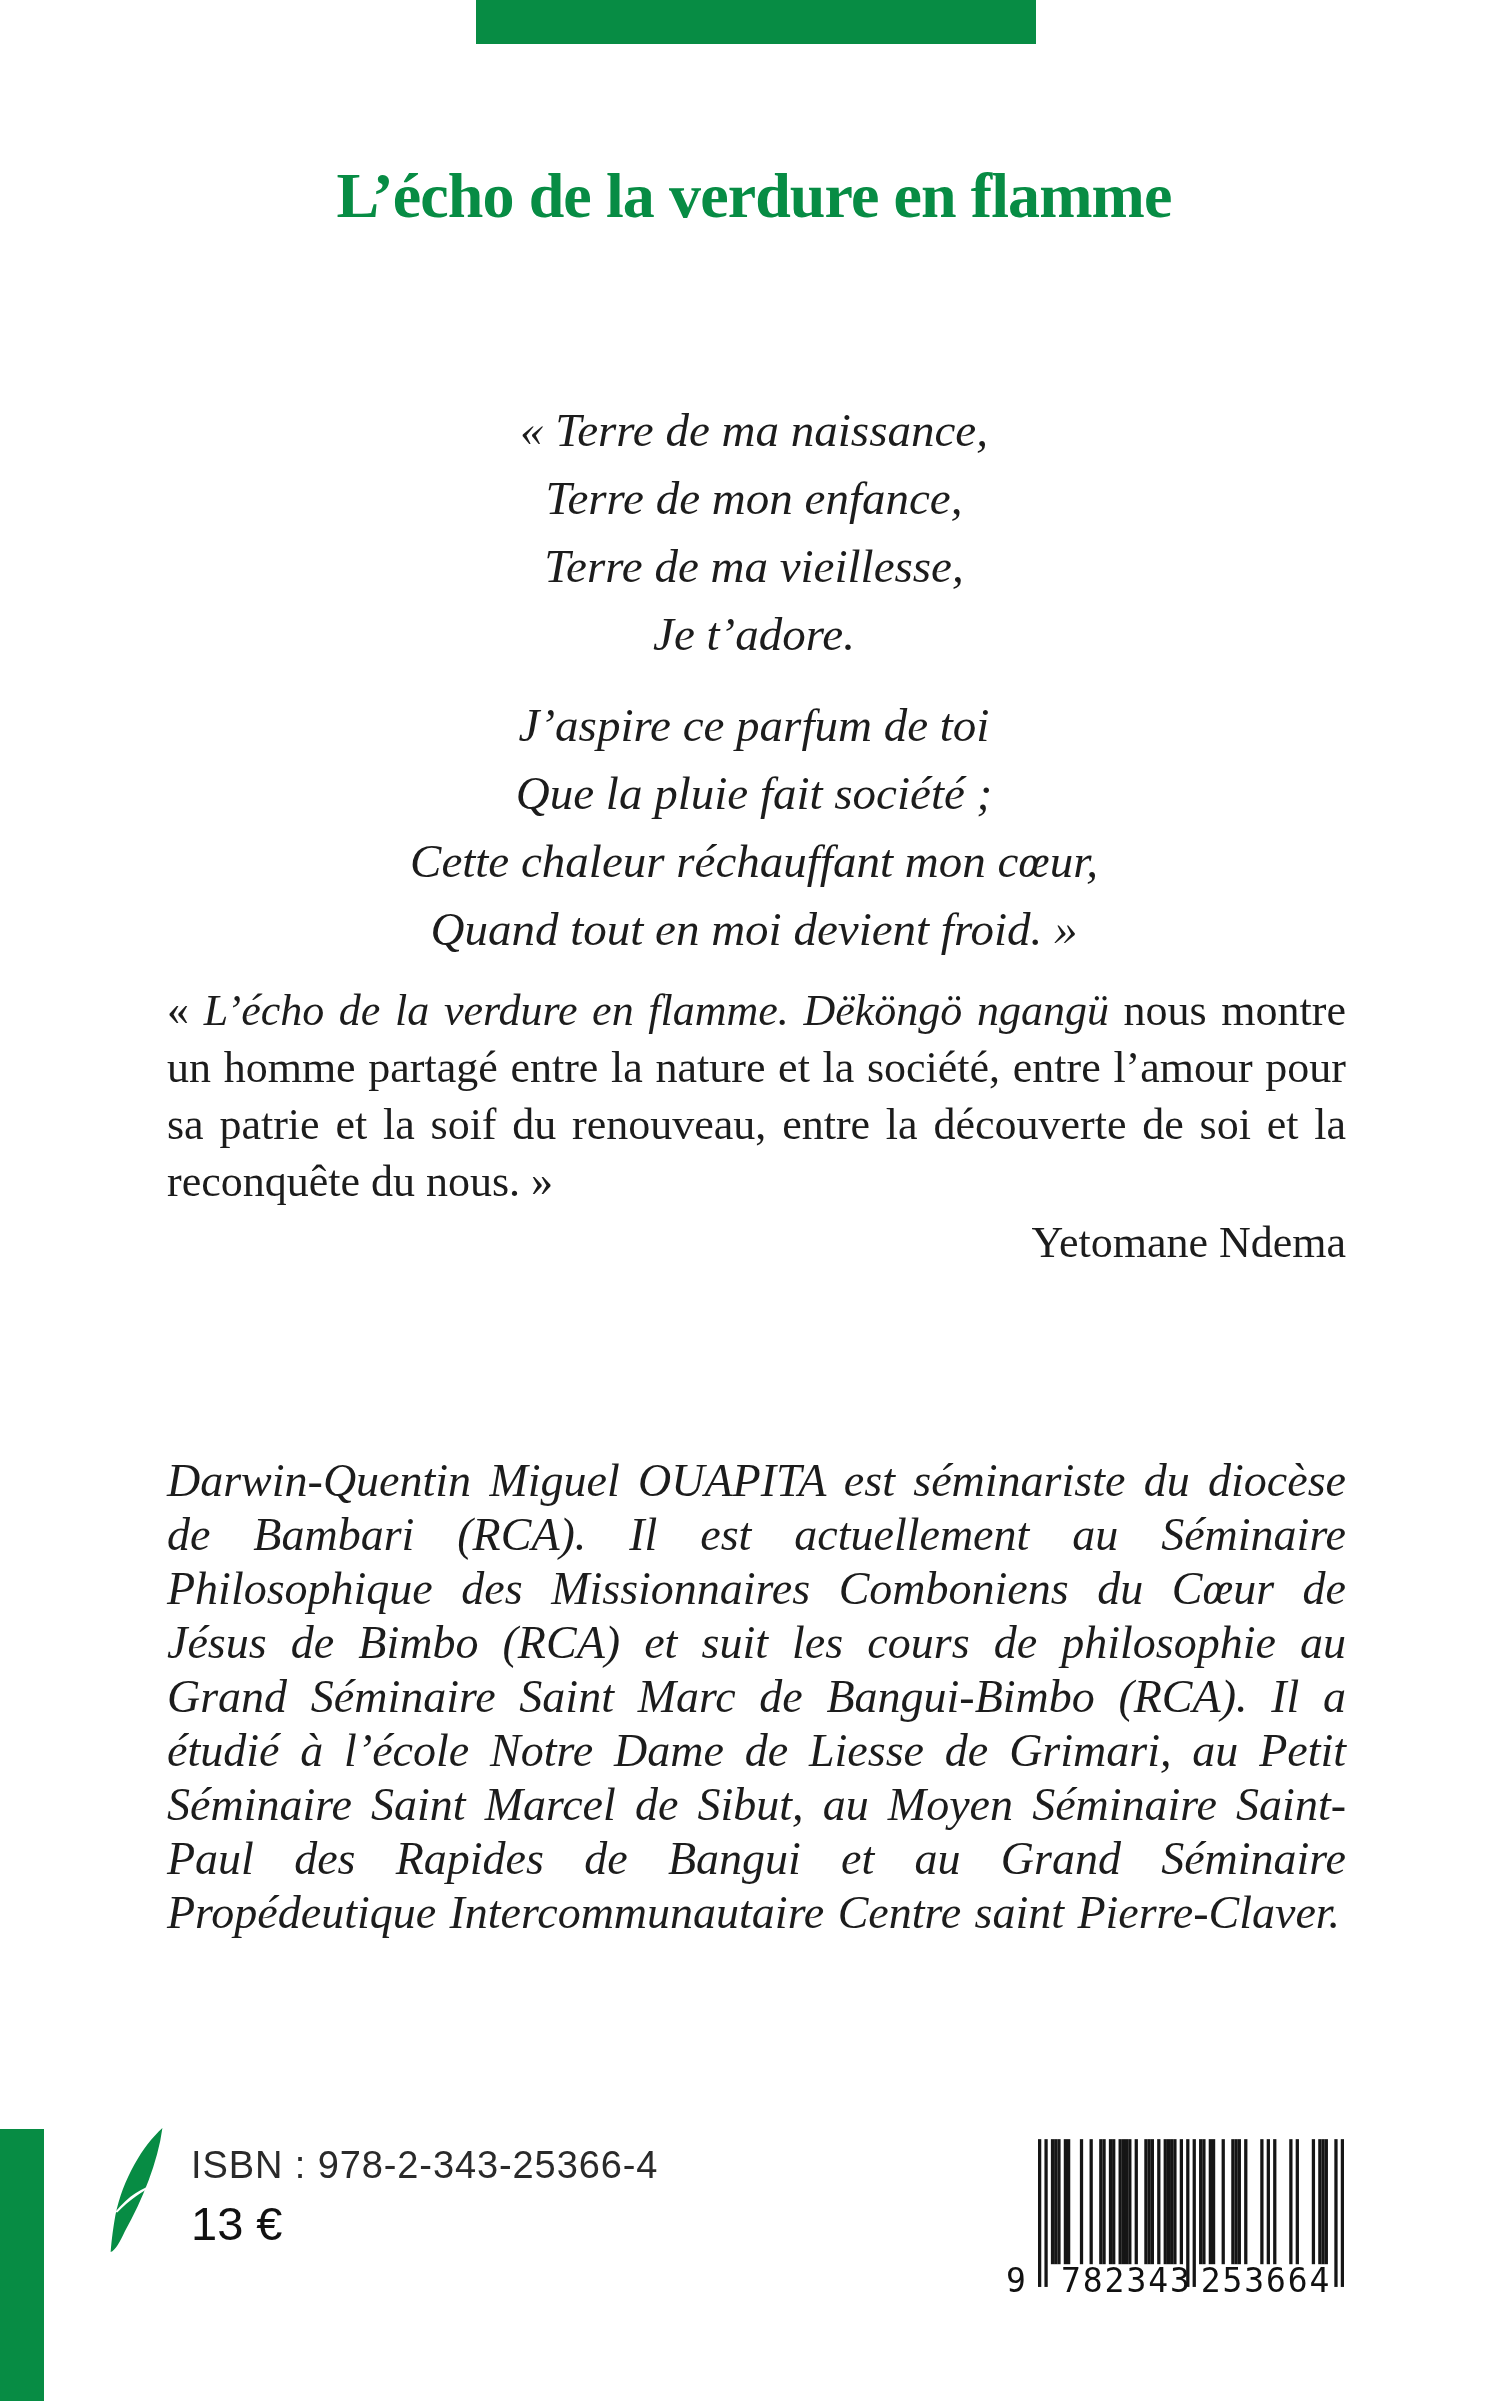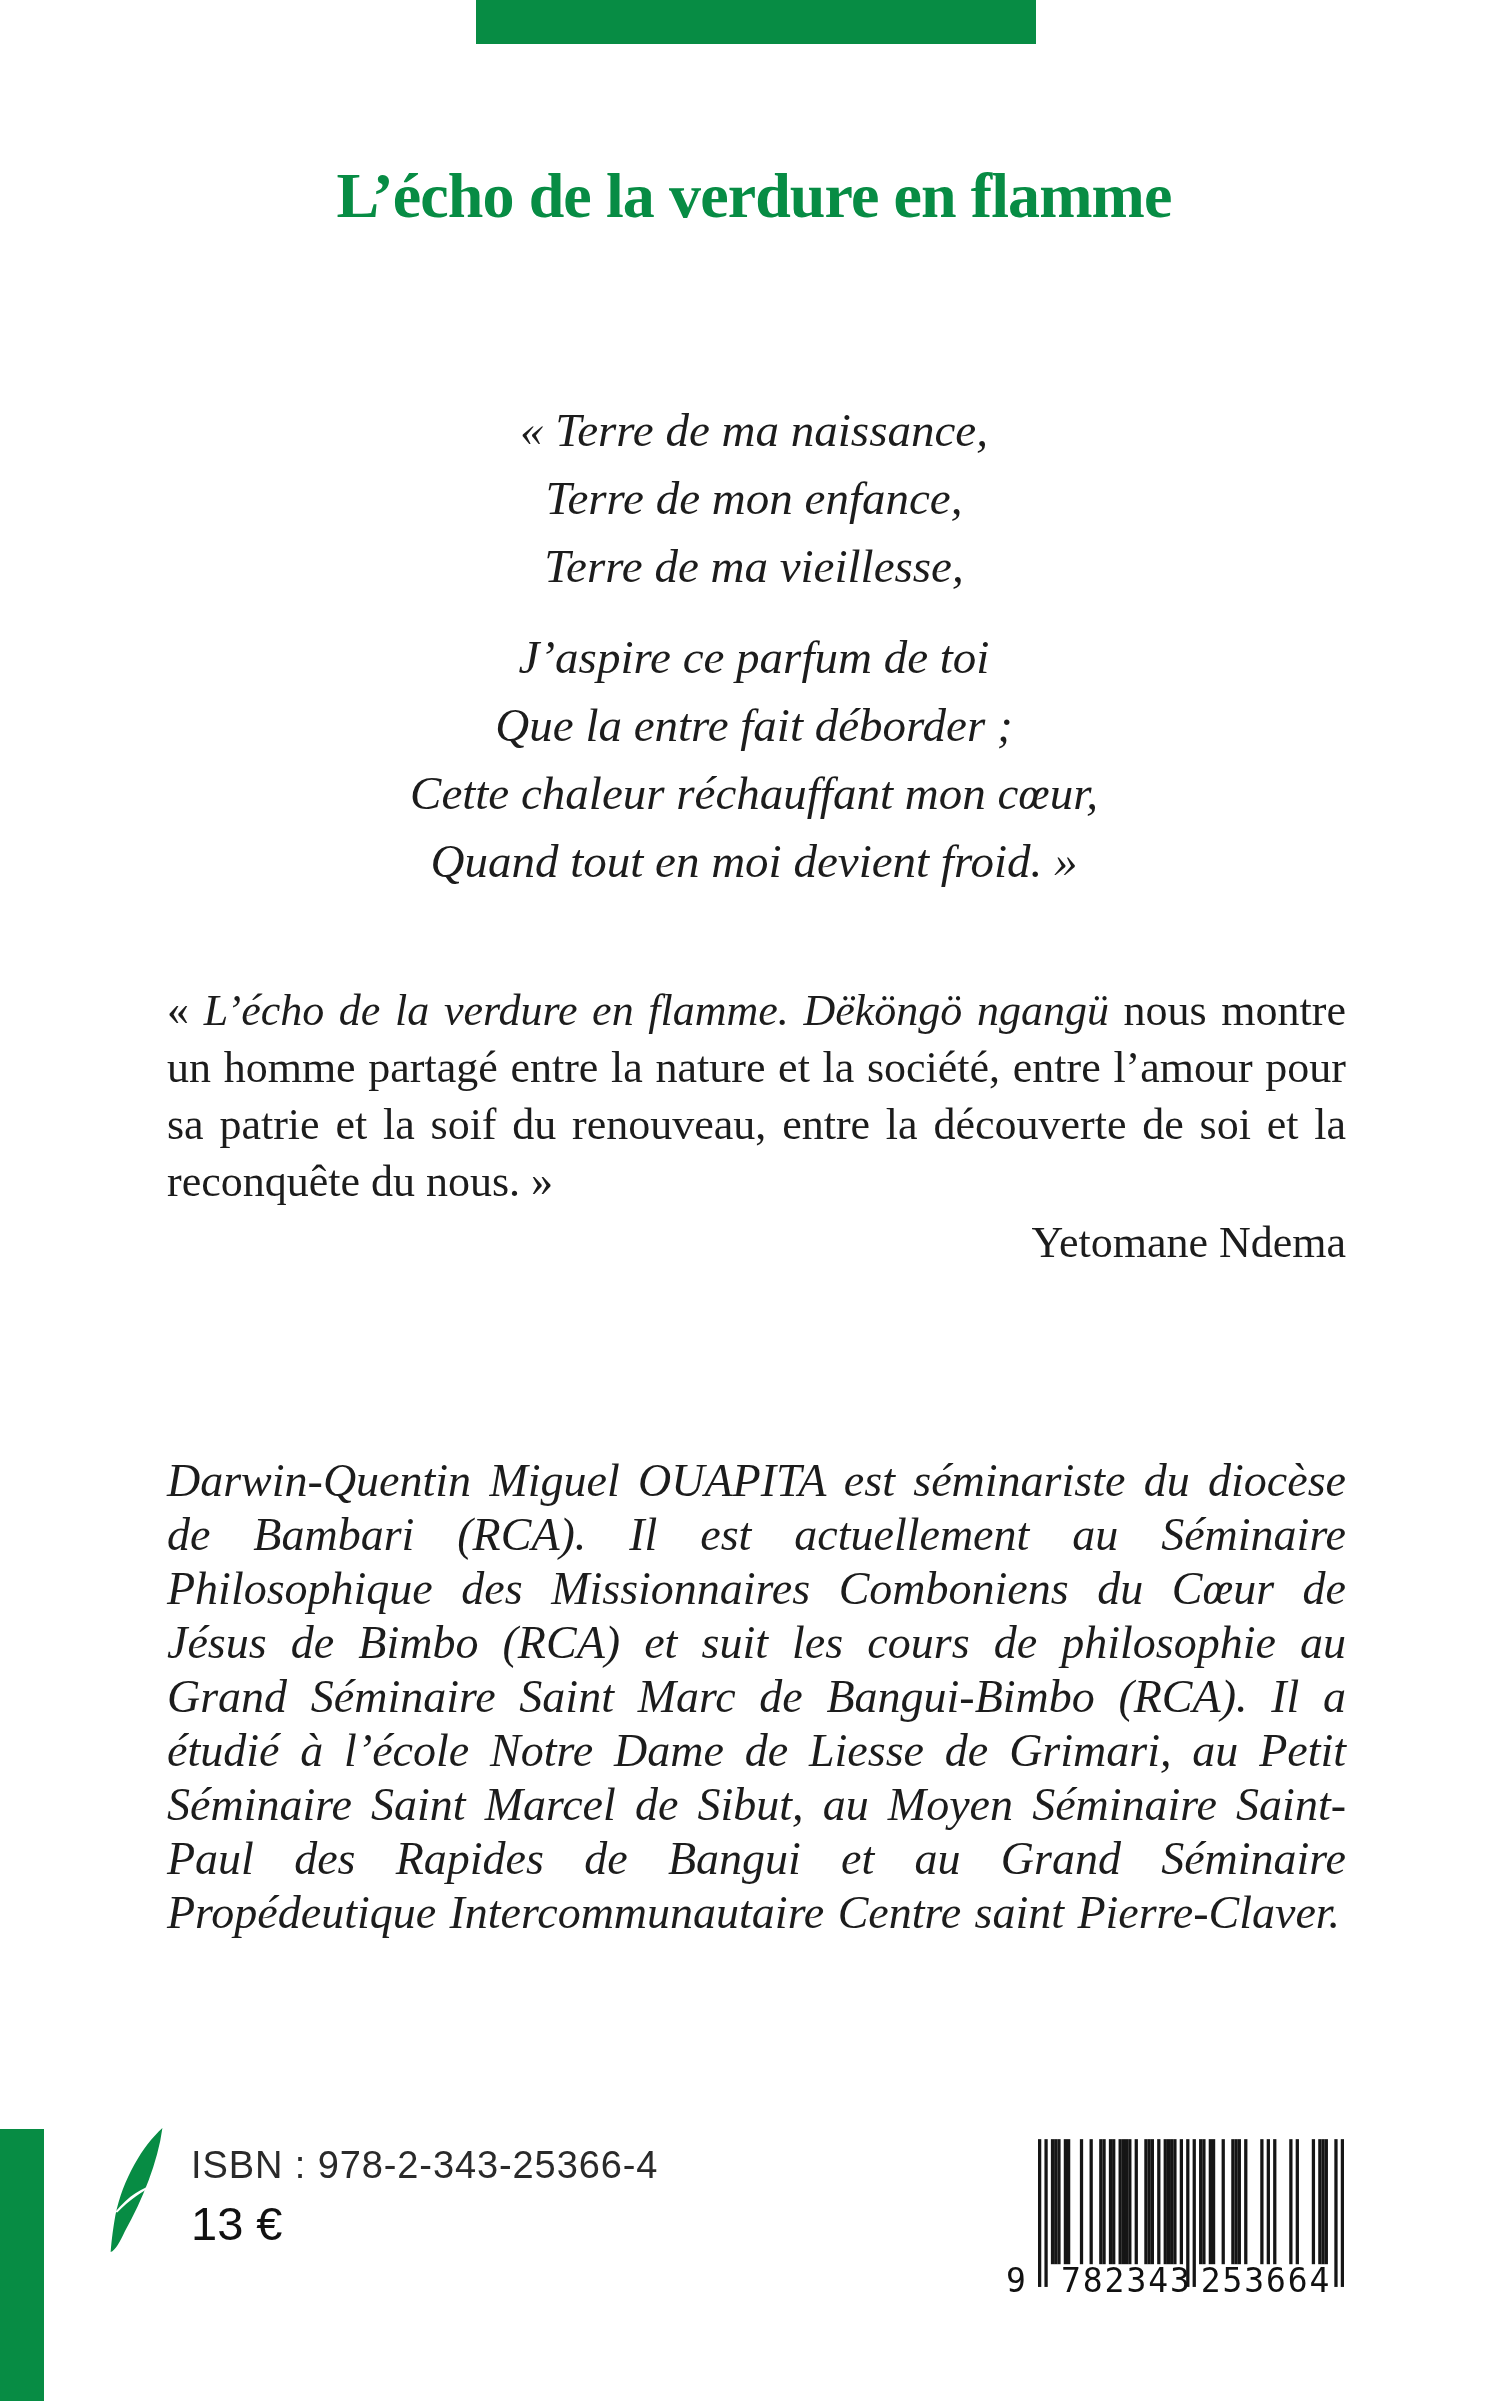"Je t’adore." div.poem-line { html: none -> <div>Je t’adore.</div> }
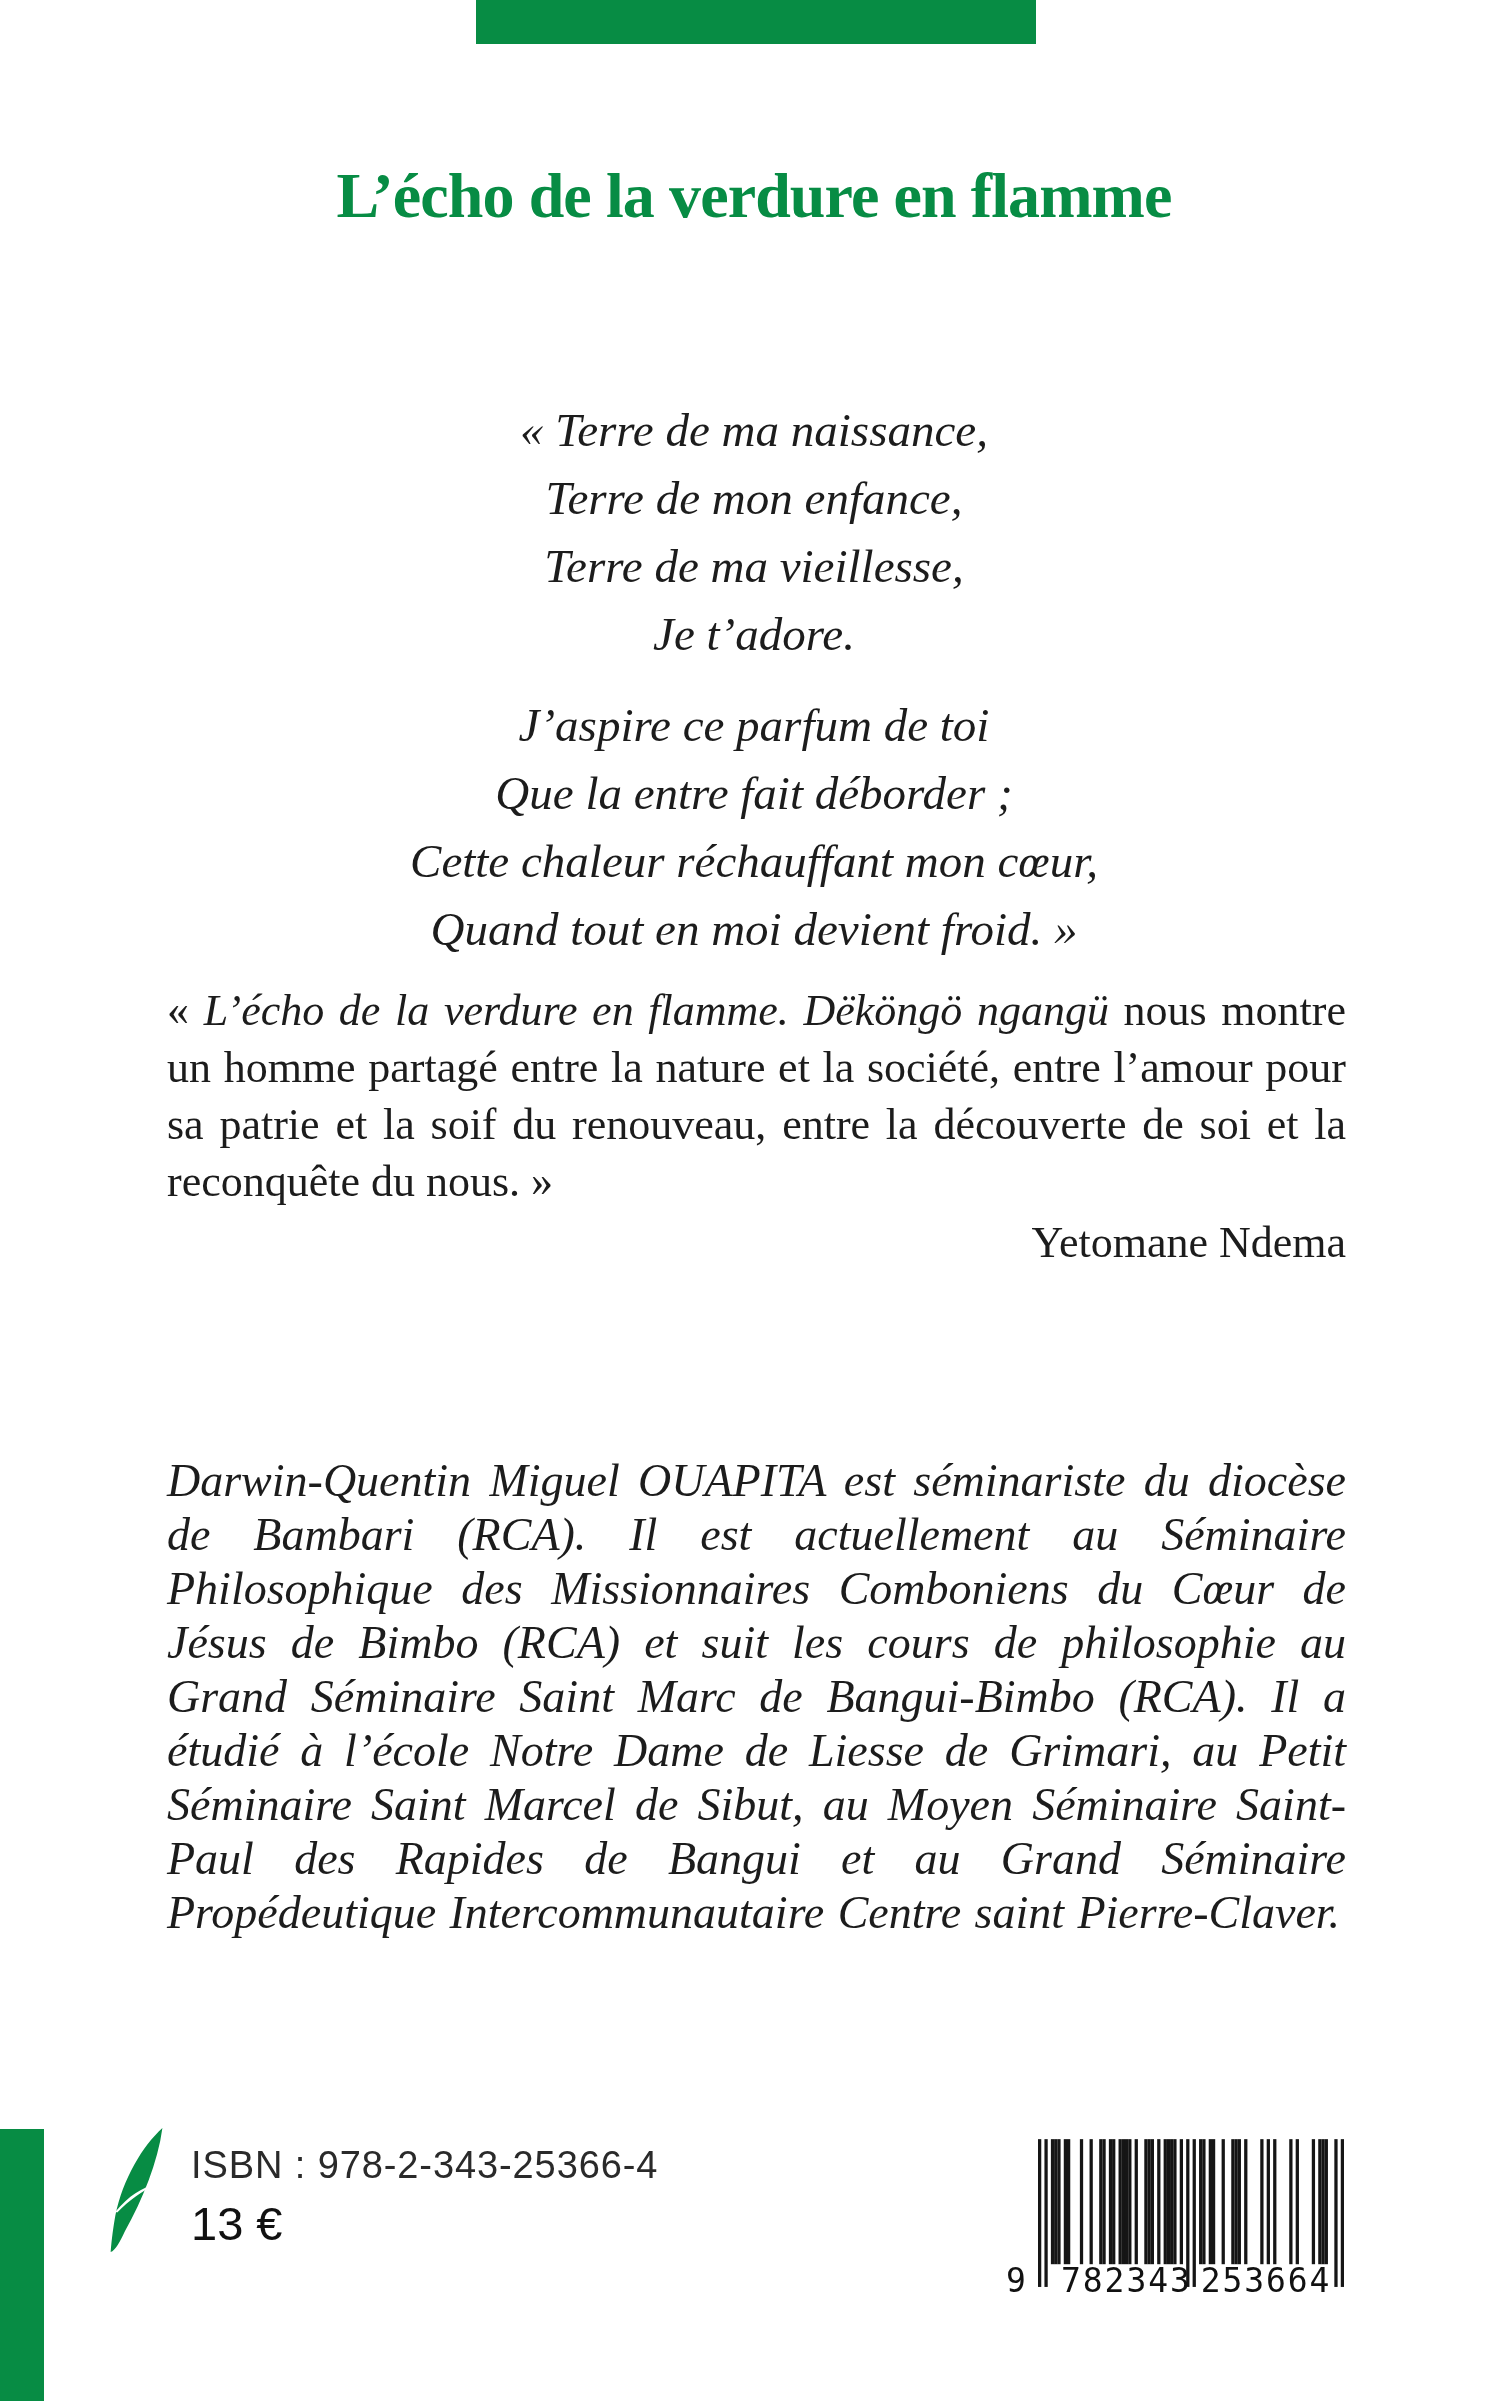"Que la entre fait déborder" div.poem-line { text: entre fait déborder -> pluie fait société }
